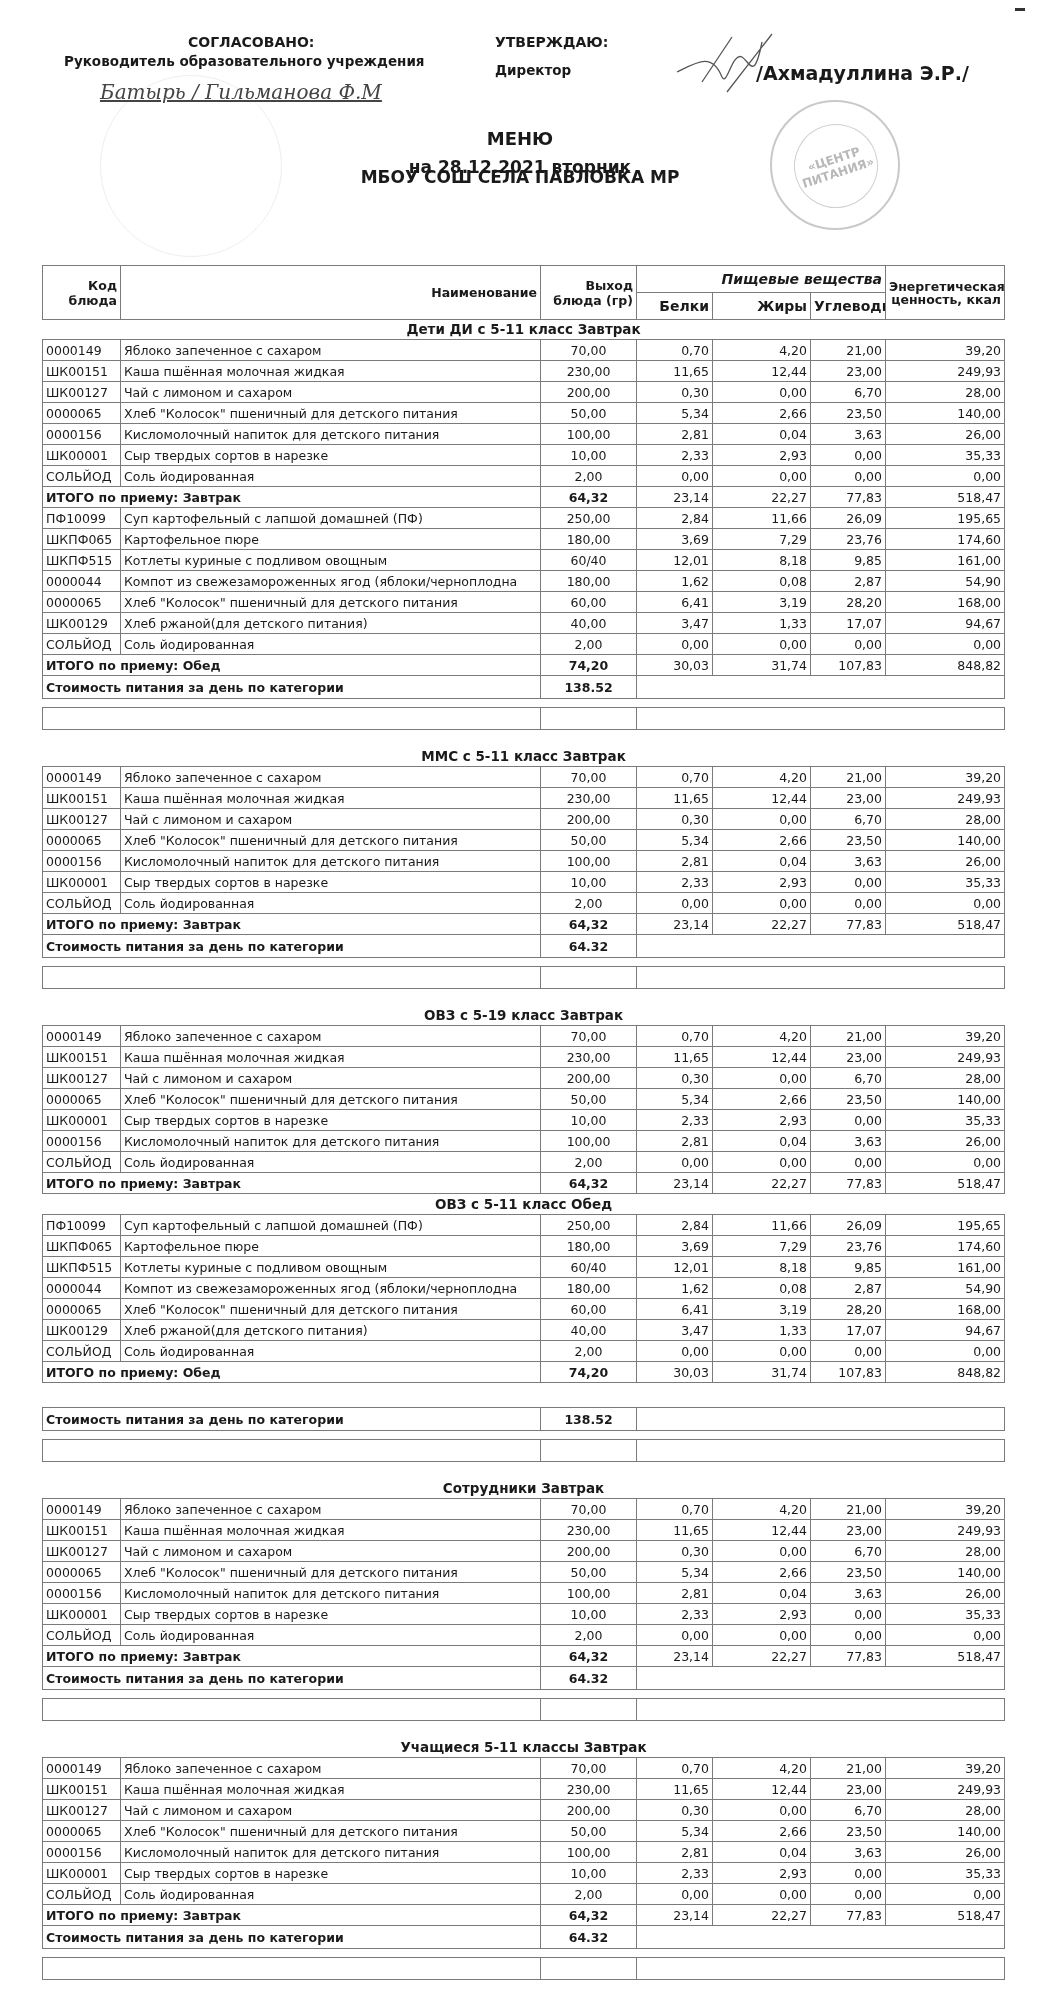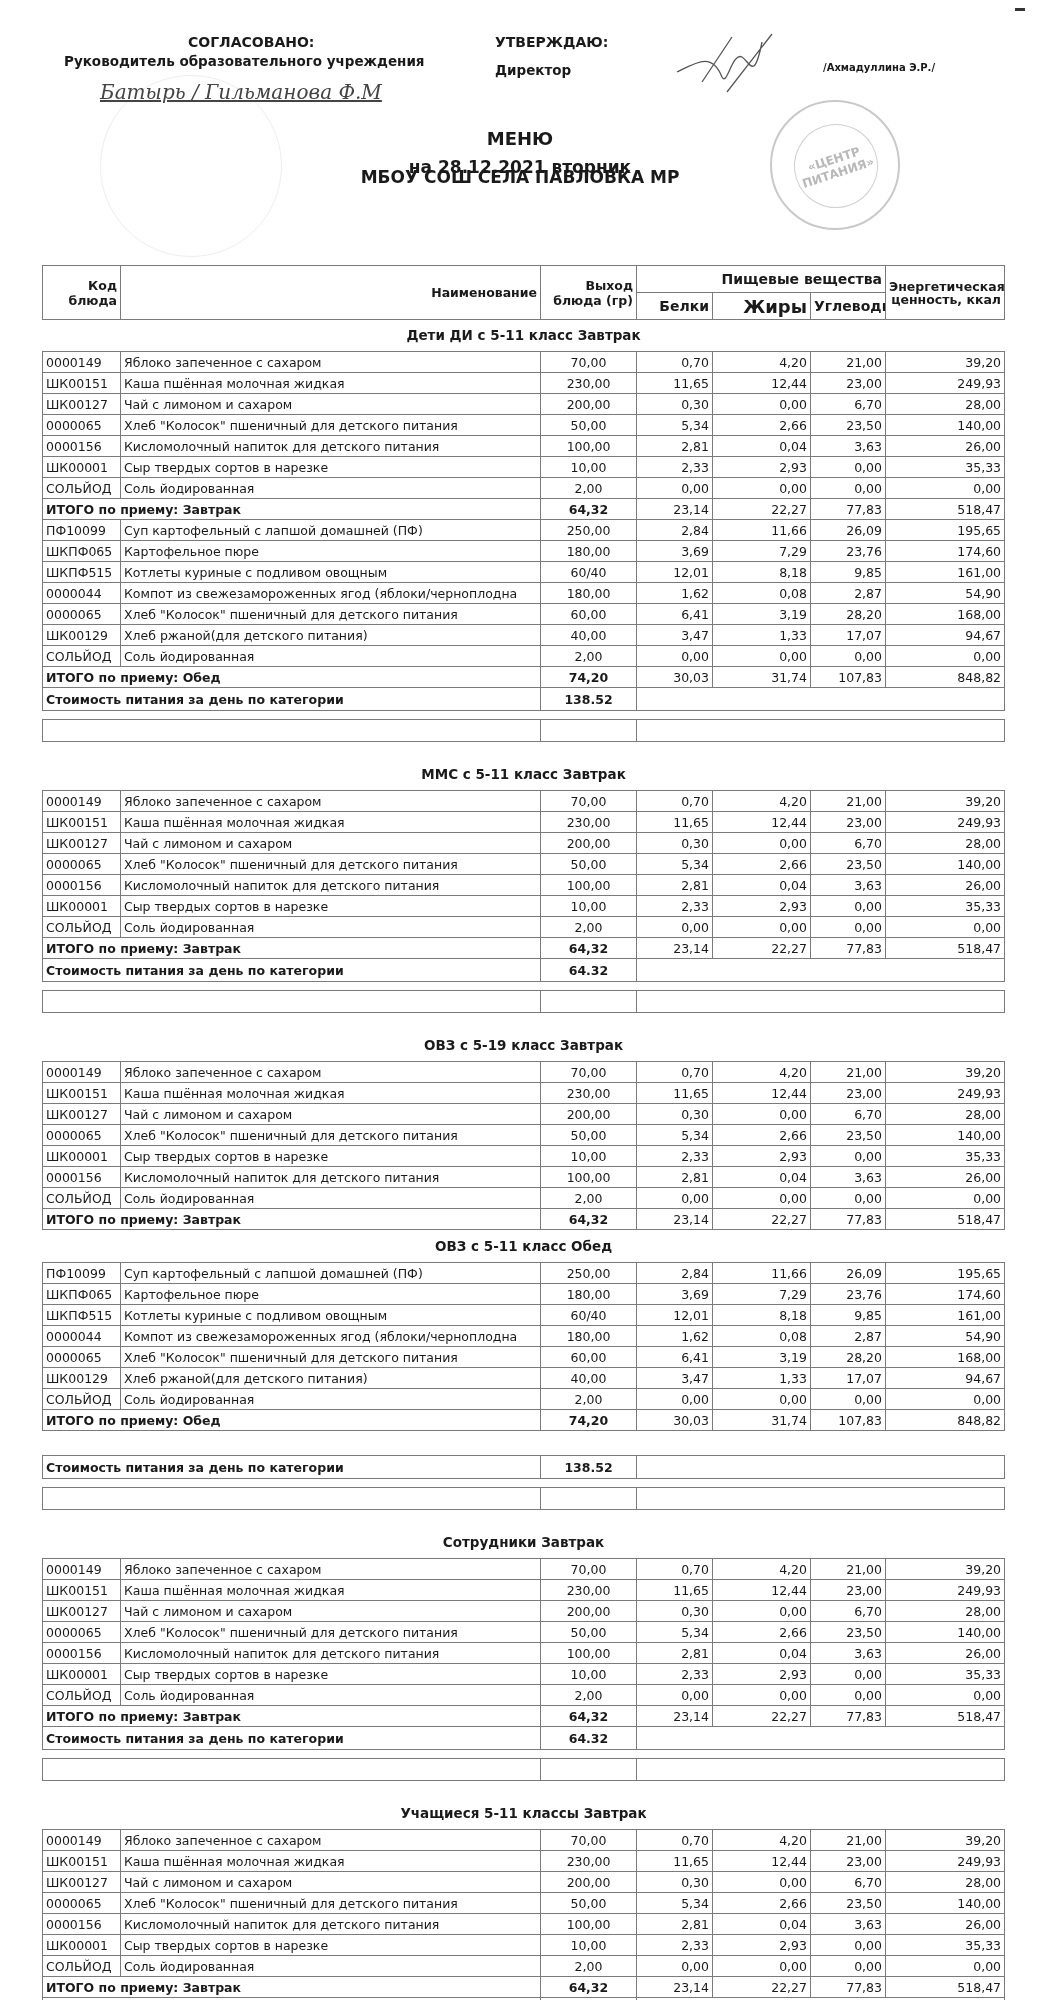"/Ахмадуллина Э.Р./" div.abs { font-size: 10px -> 19px; left: 823px -> 756px }
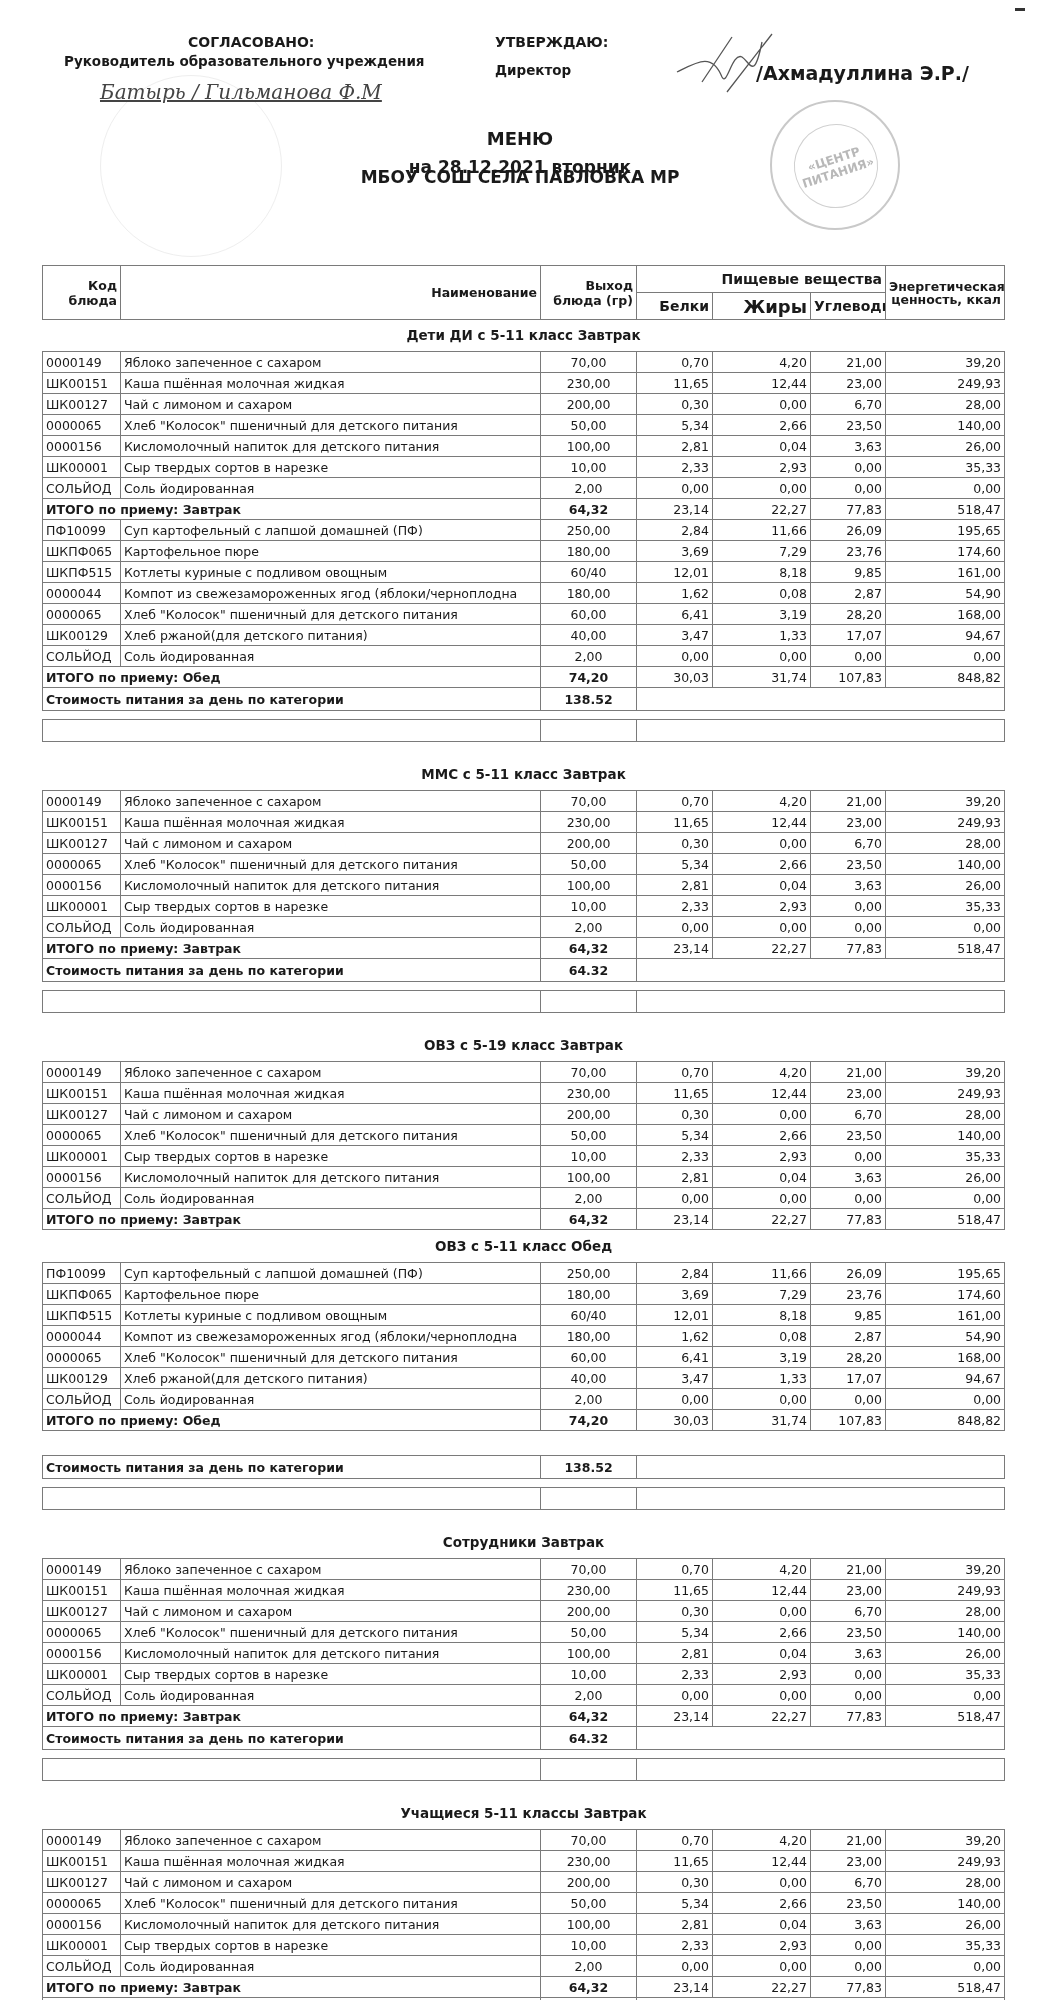"Пищевые вещества" th { font-style: none -> italic }
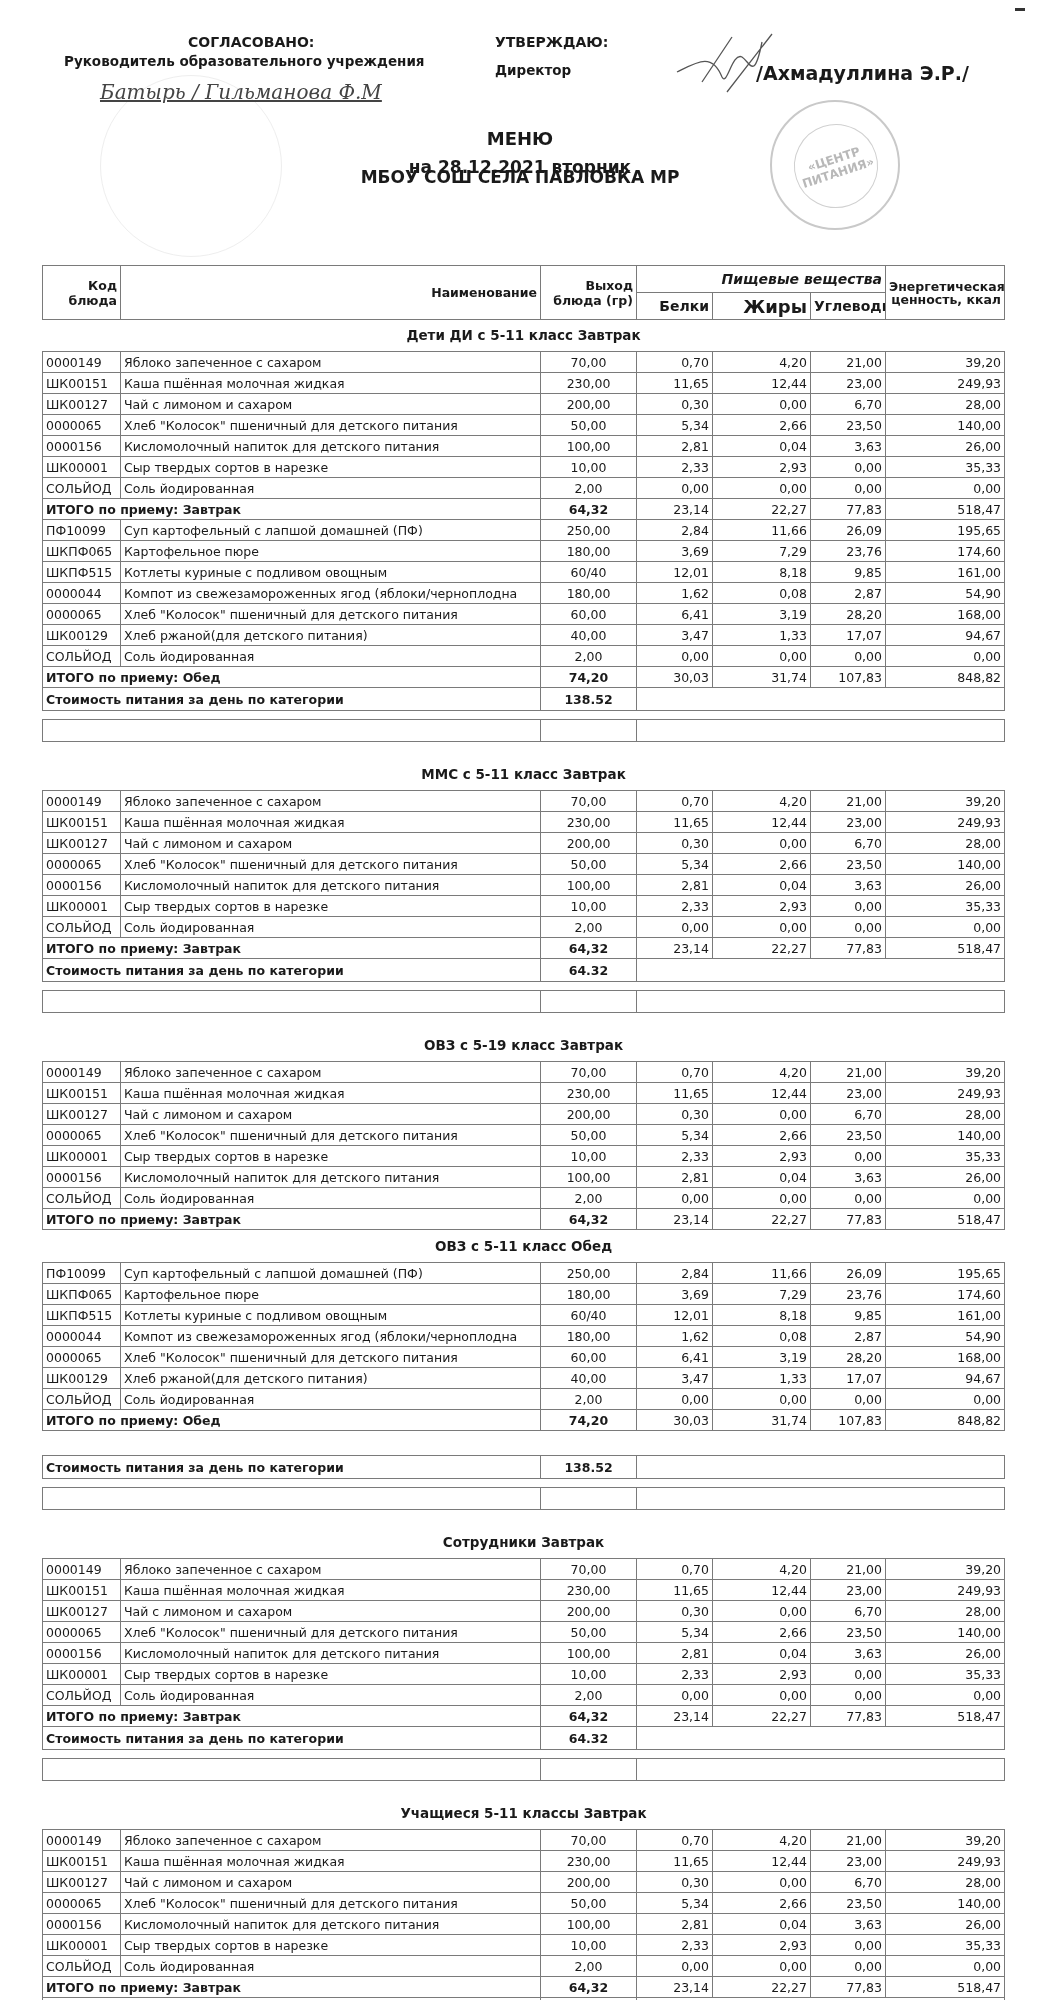"Жиры" th { font-size: 18px -> 14px }
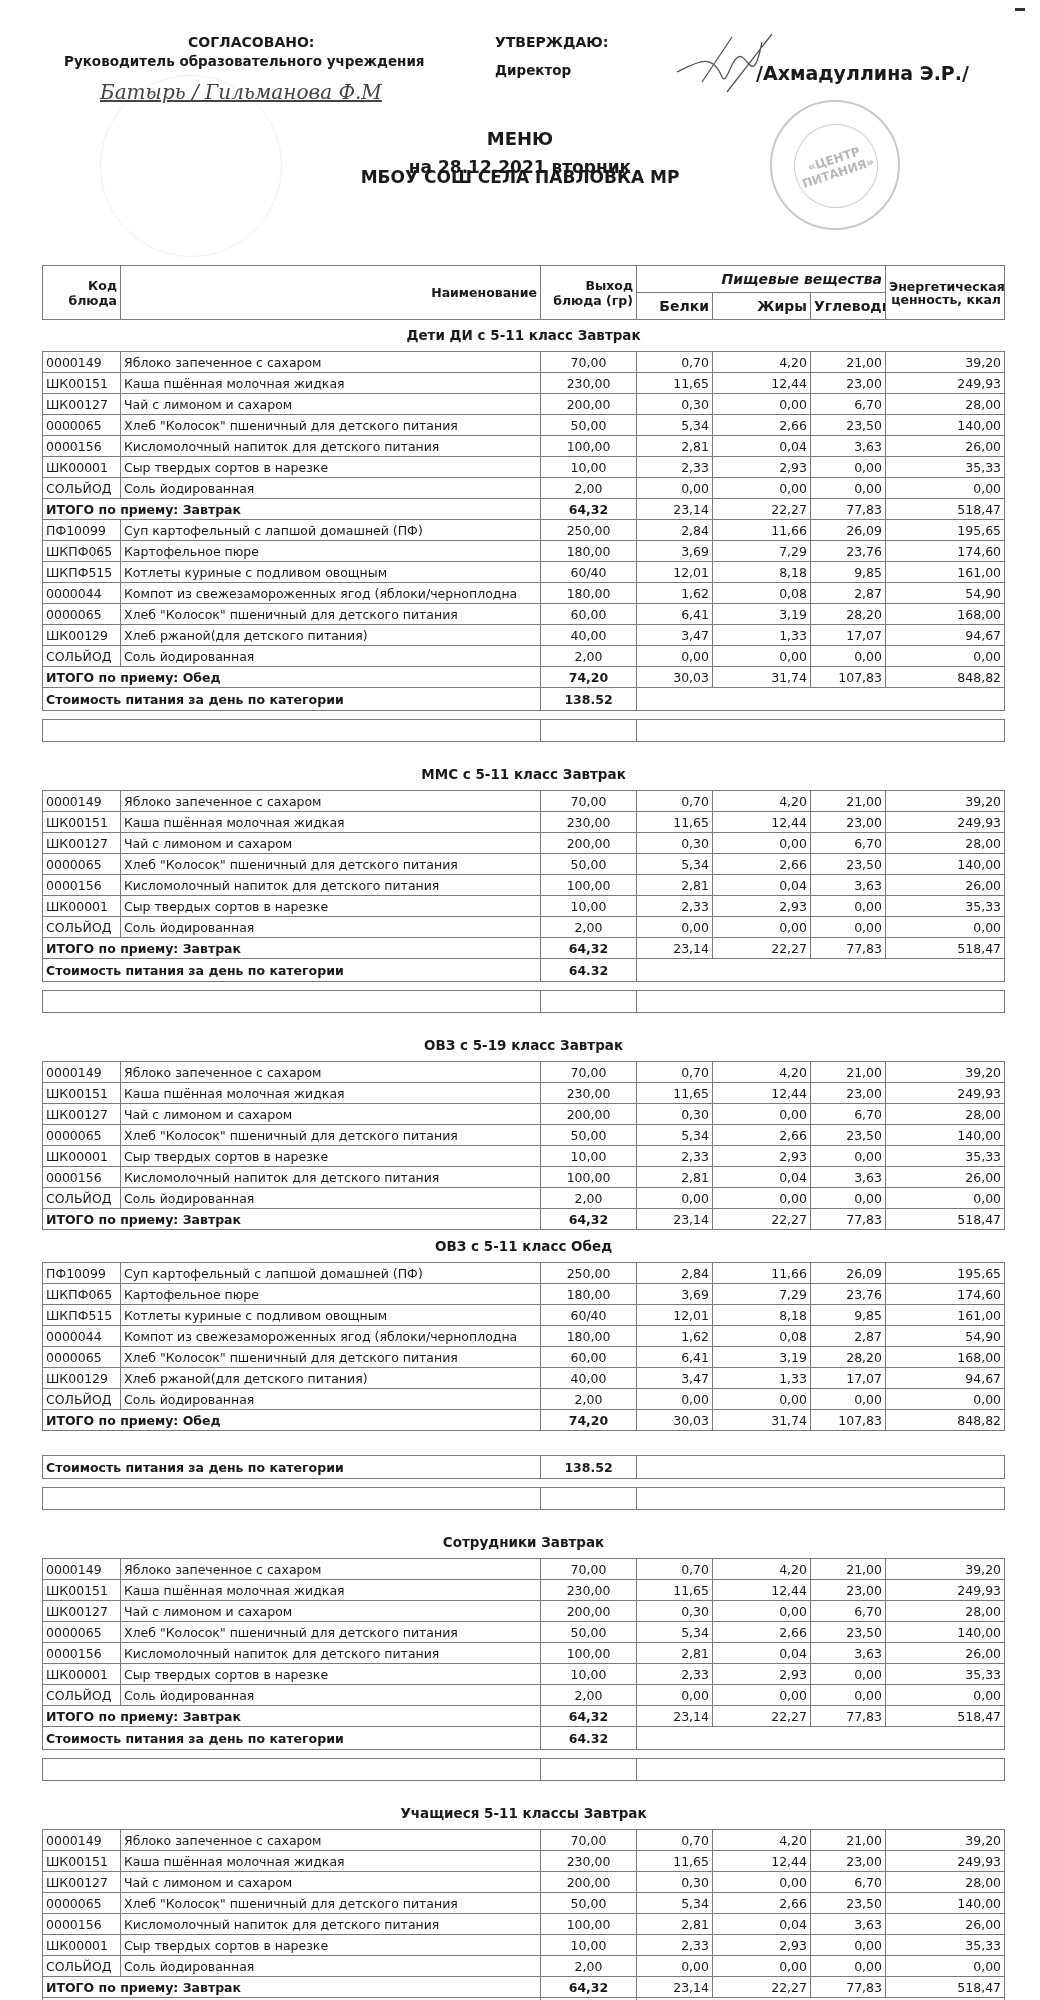"Дети ДИ с 5-11 класс" tr.sec td { height: 32px -> 20px }
